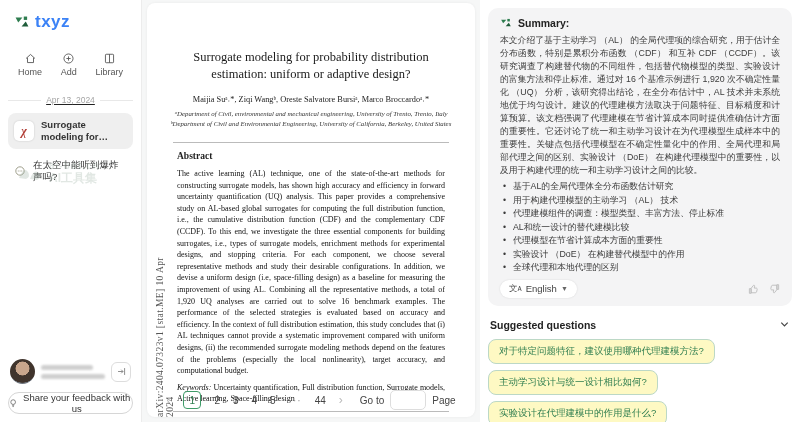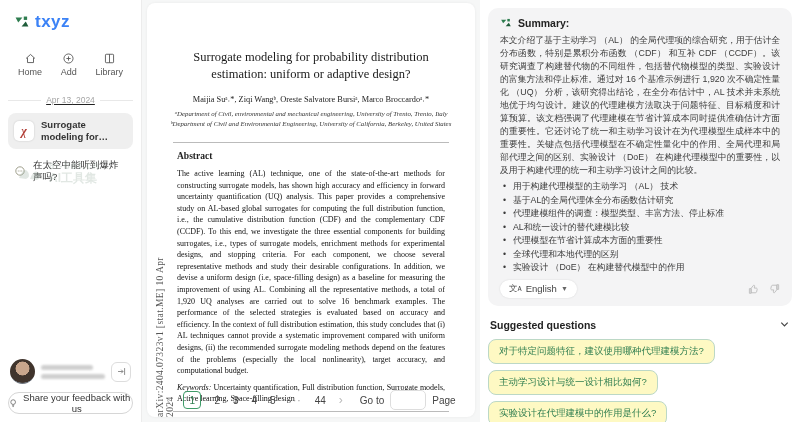"用于构建代理模型的主动学习 （AL） 技术" li { order: before "基于AL的全局代理体全分布函数估计研究" -> after "基于AL的全局代理体全分布函数估计研究" }
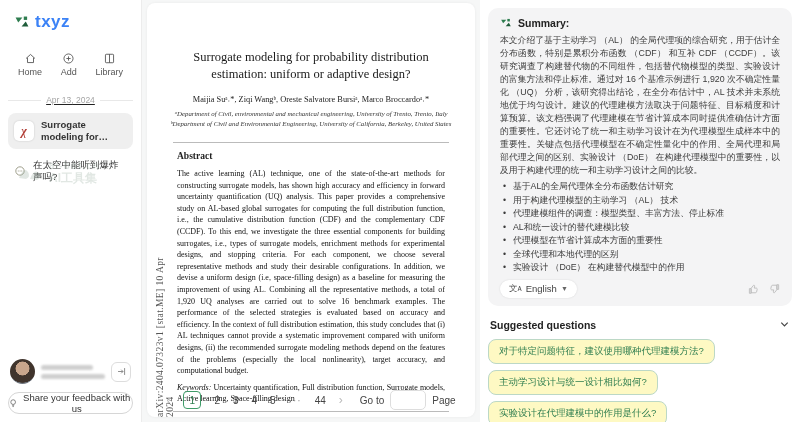"全球代理和本地代理的区别" li { order: before "实验设计 （DoE） 在构建替代模型中的作用" -> after "实验设计 （DoE） 在构建替代模型中的作用" }
